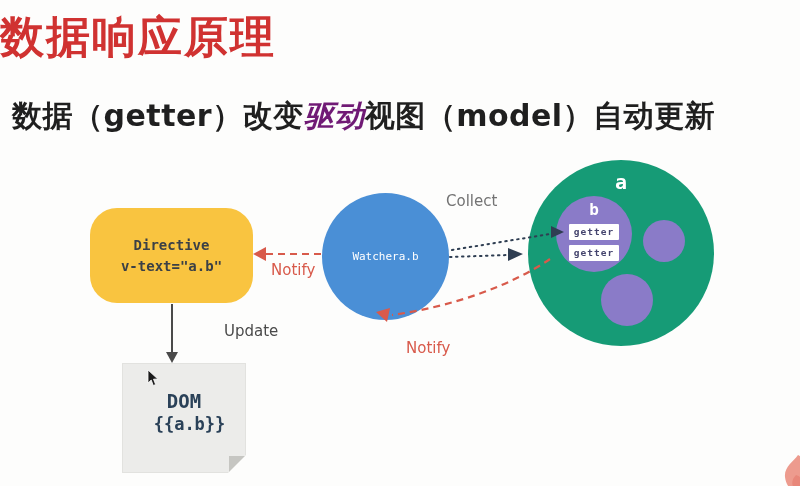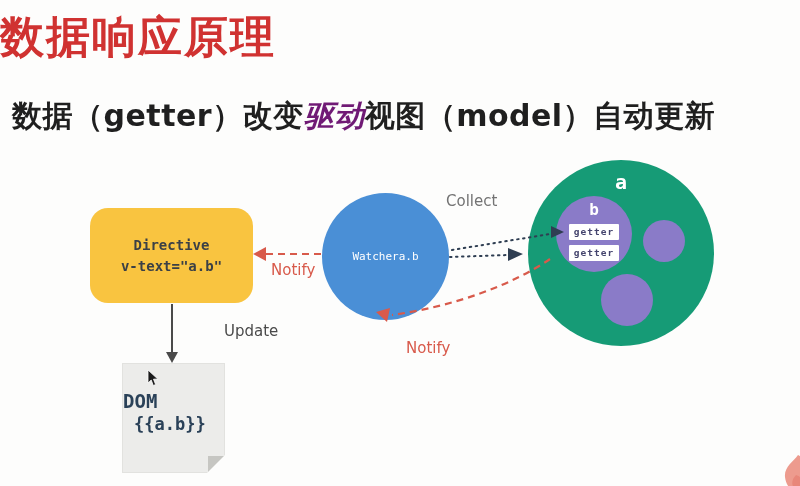"Directive" .directive-box { border-radius: 18px -> 27px }
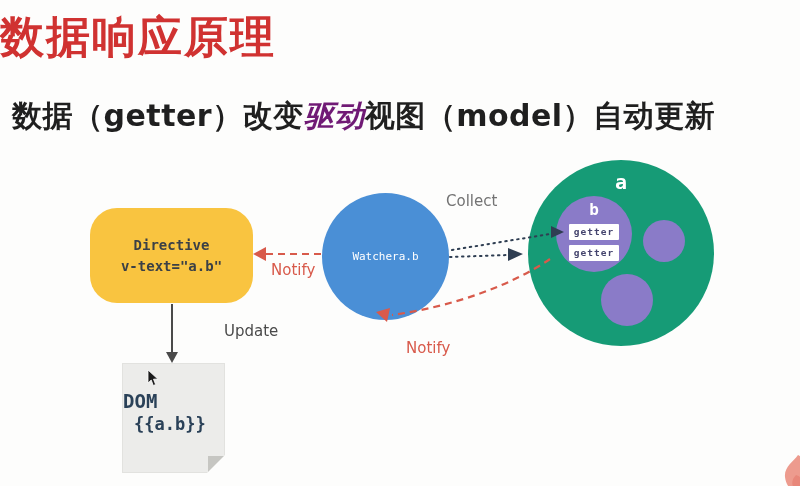"DOM" .dom-box { text-align: left -> center; width: 103px -> 124px }
